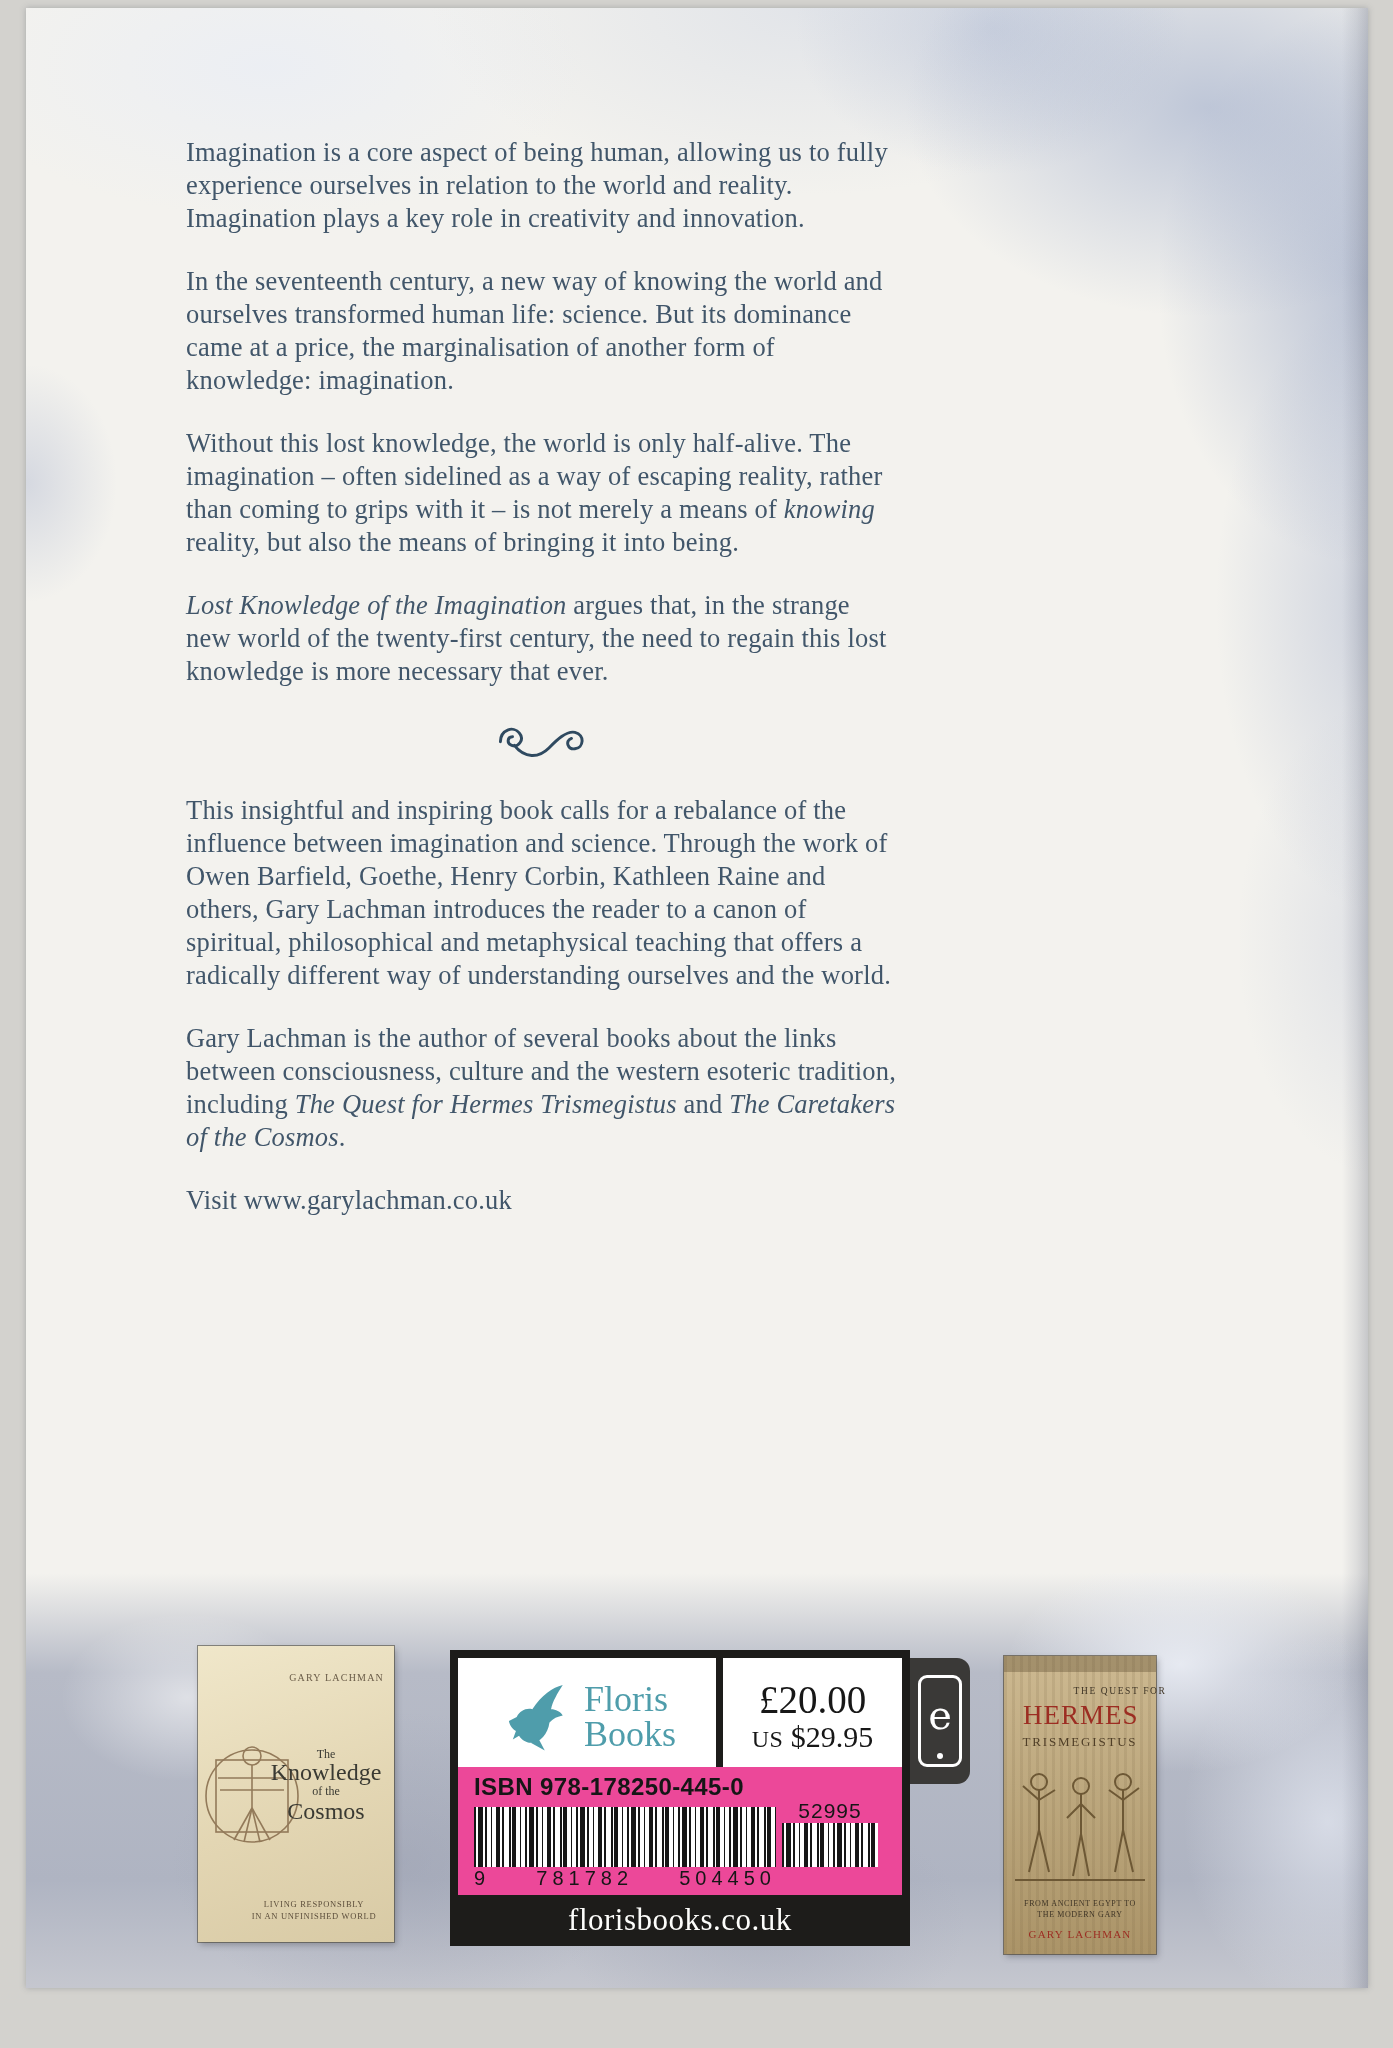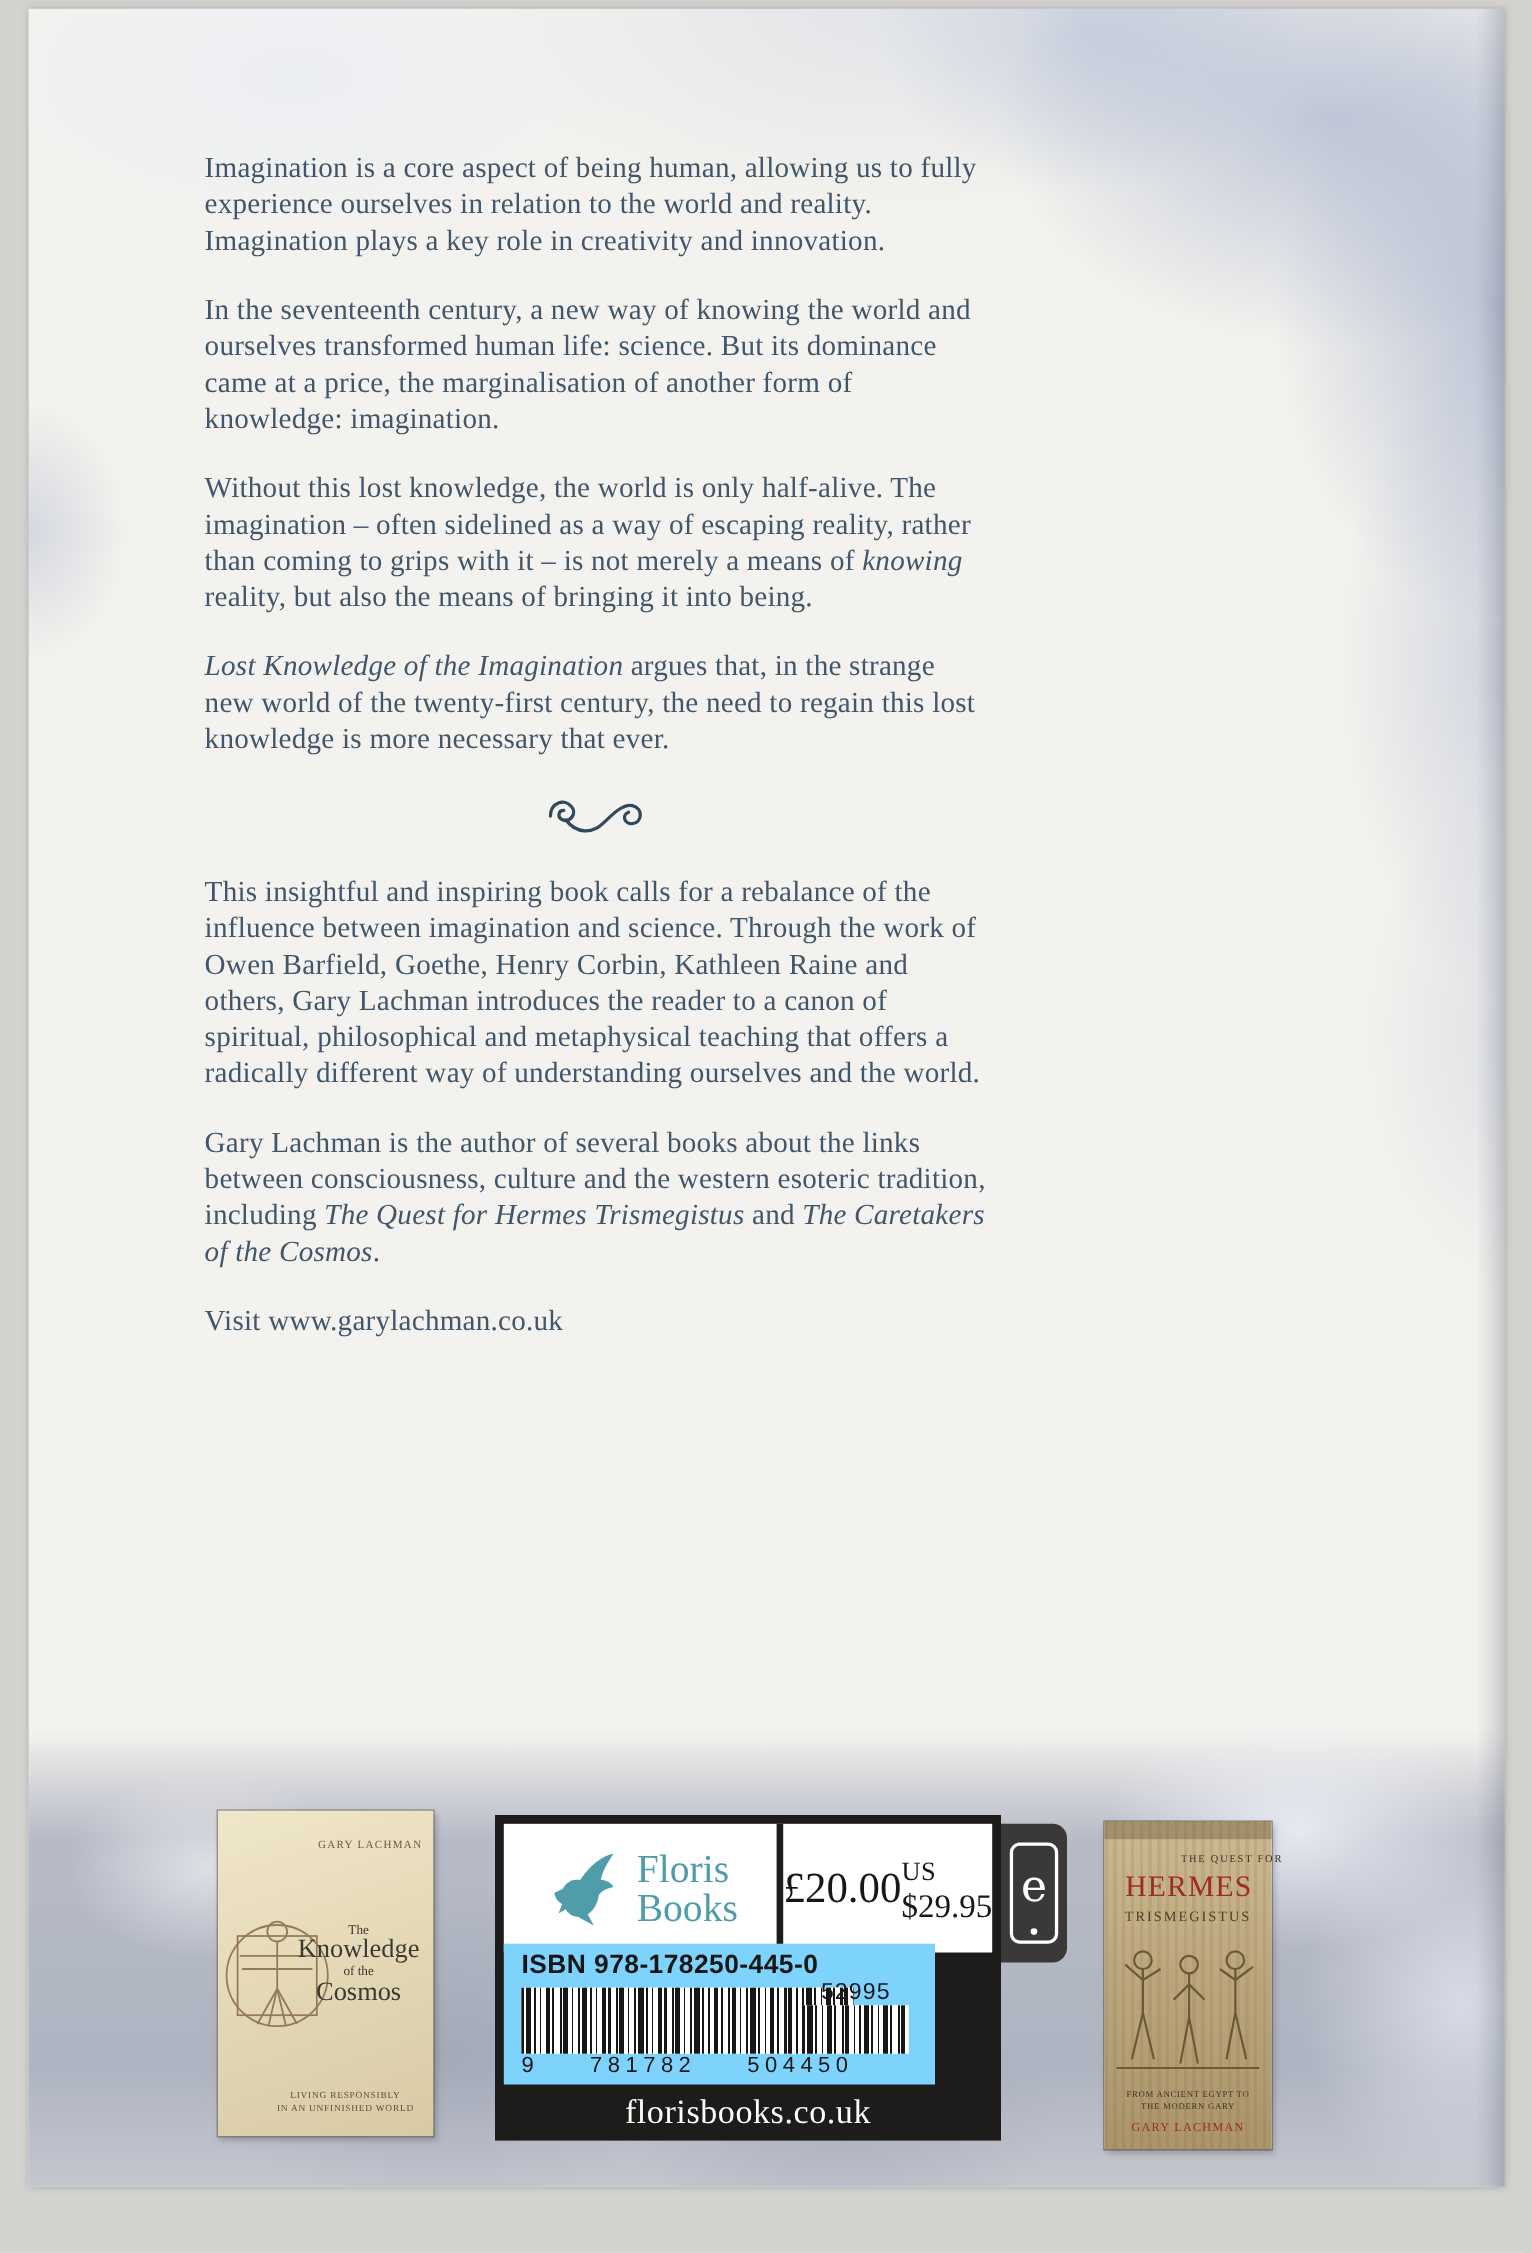"£20.00" .price-cell { flex-direction: row -> column }
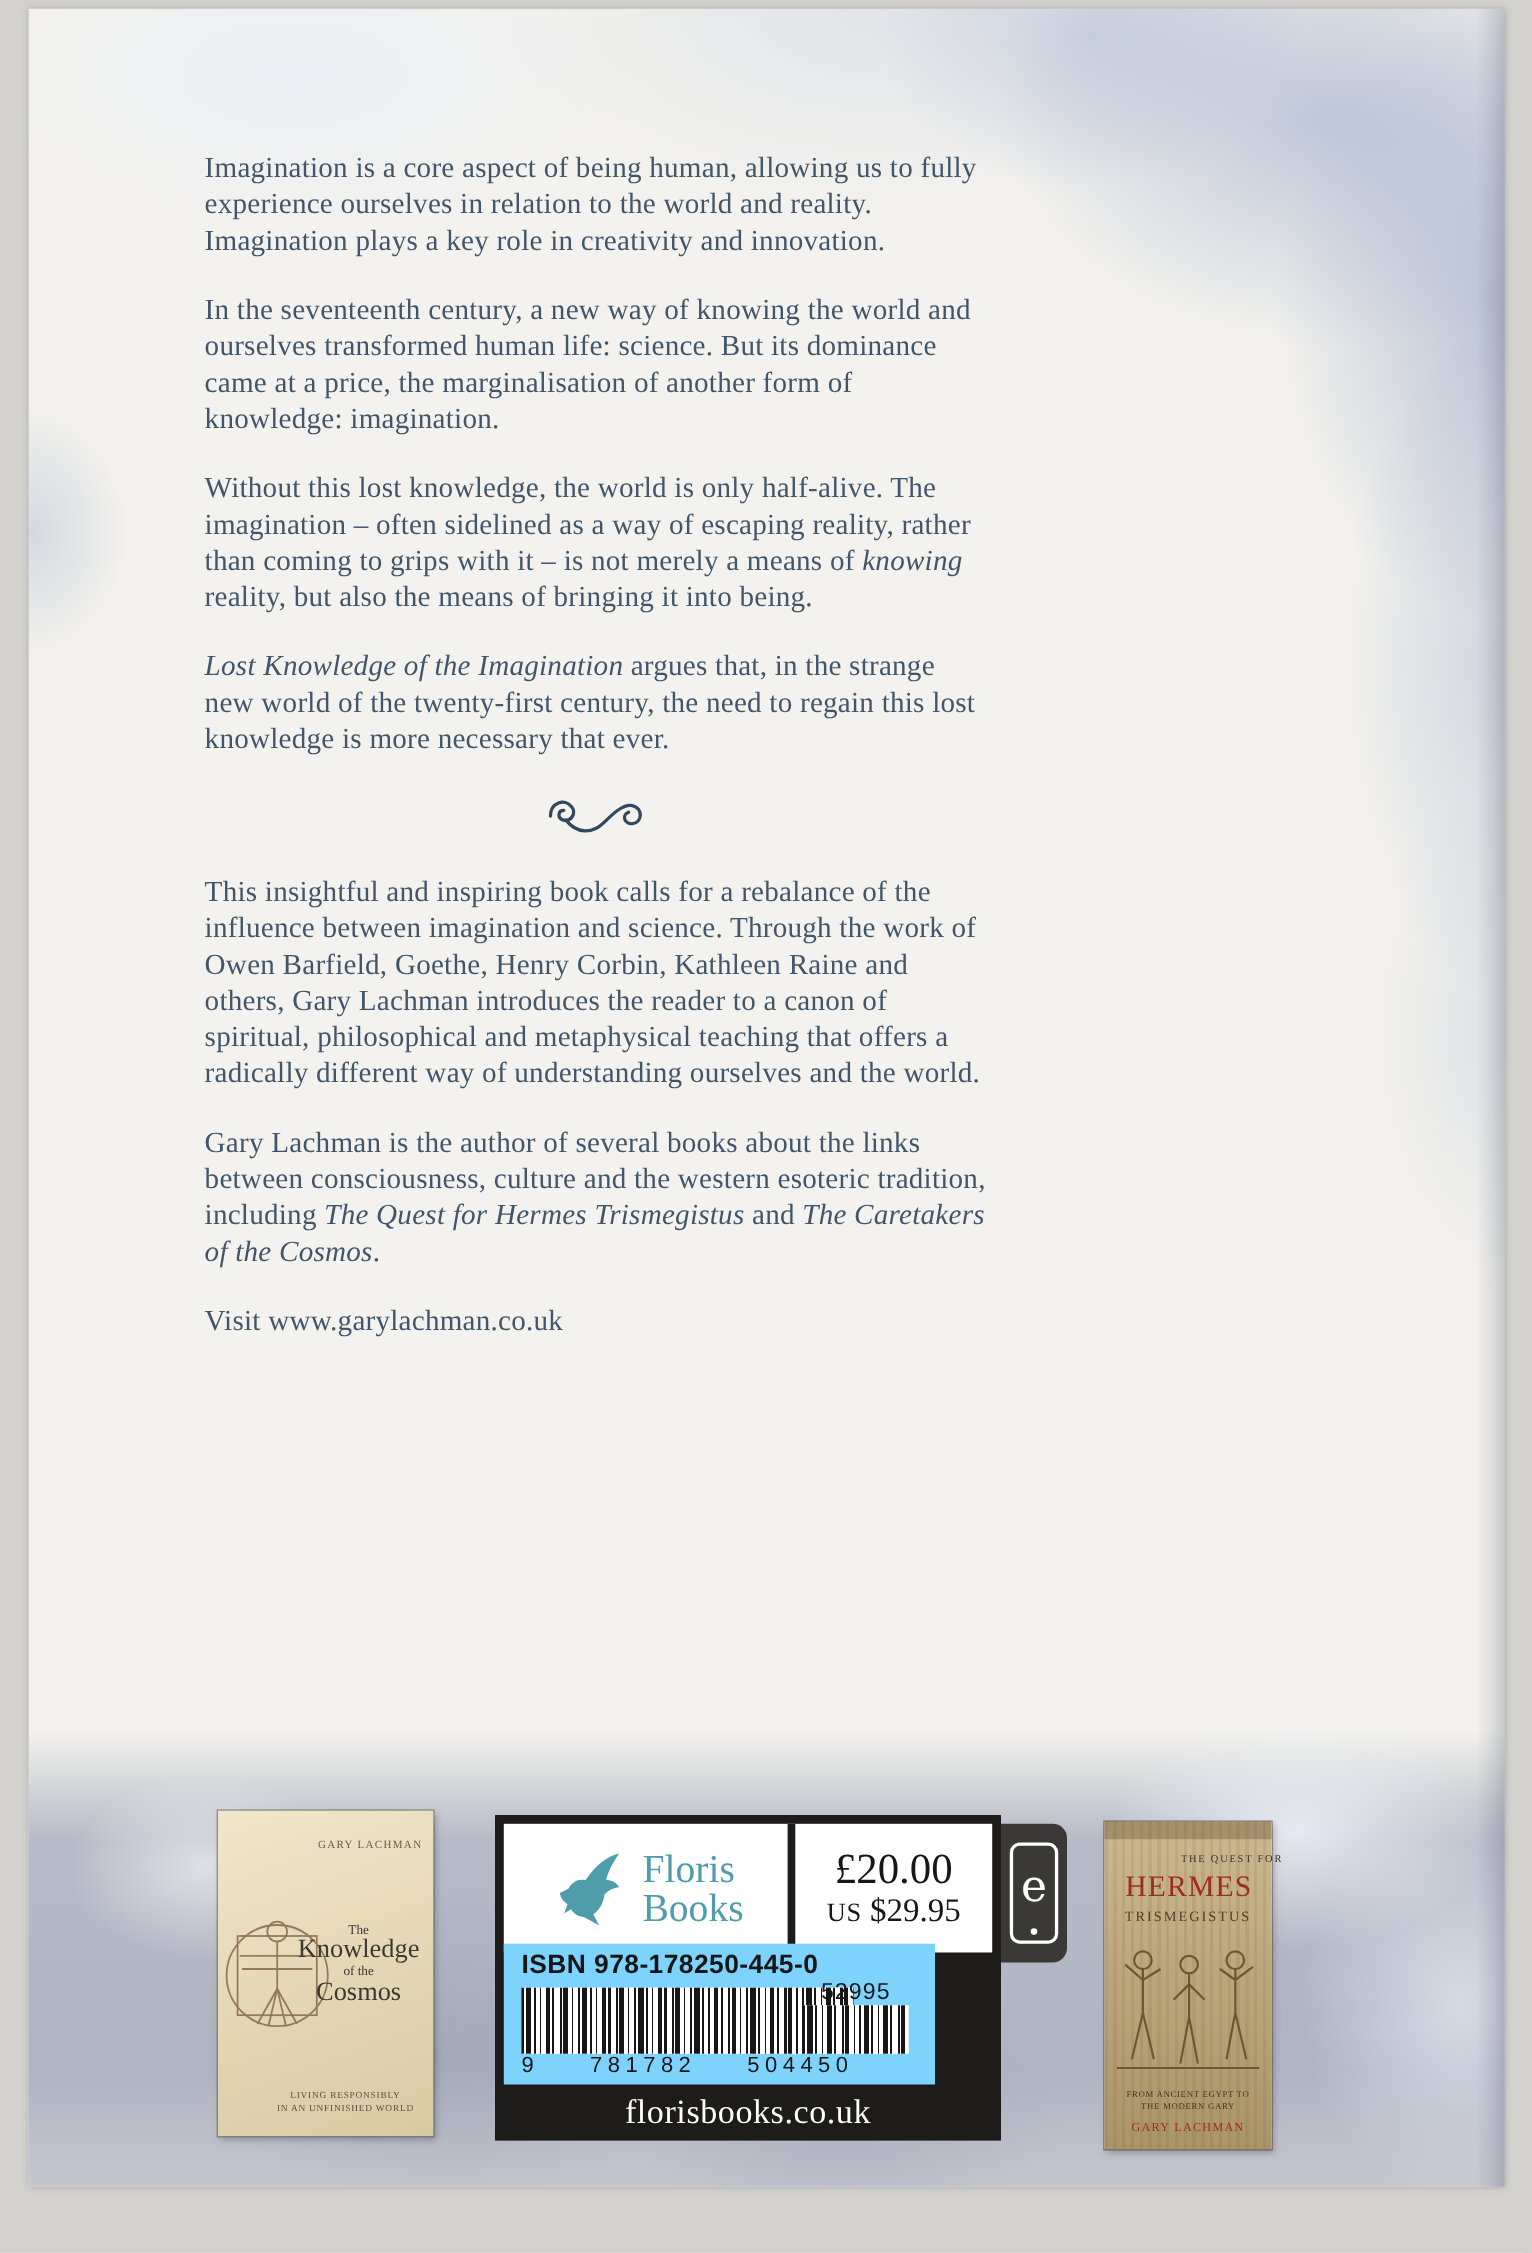"ISBN 978-178250-445-0" .panel-mid { background: #7dd3fc -> #ec4899; width: 392px -> 444px }
